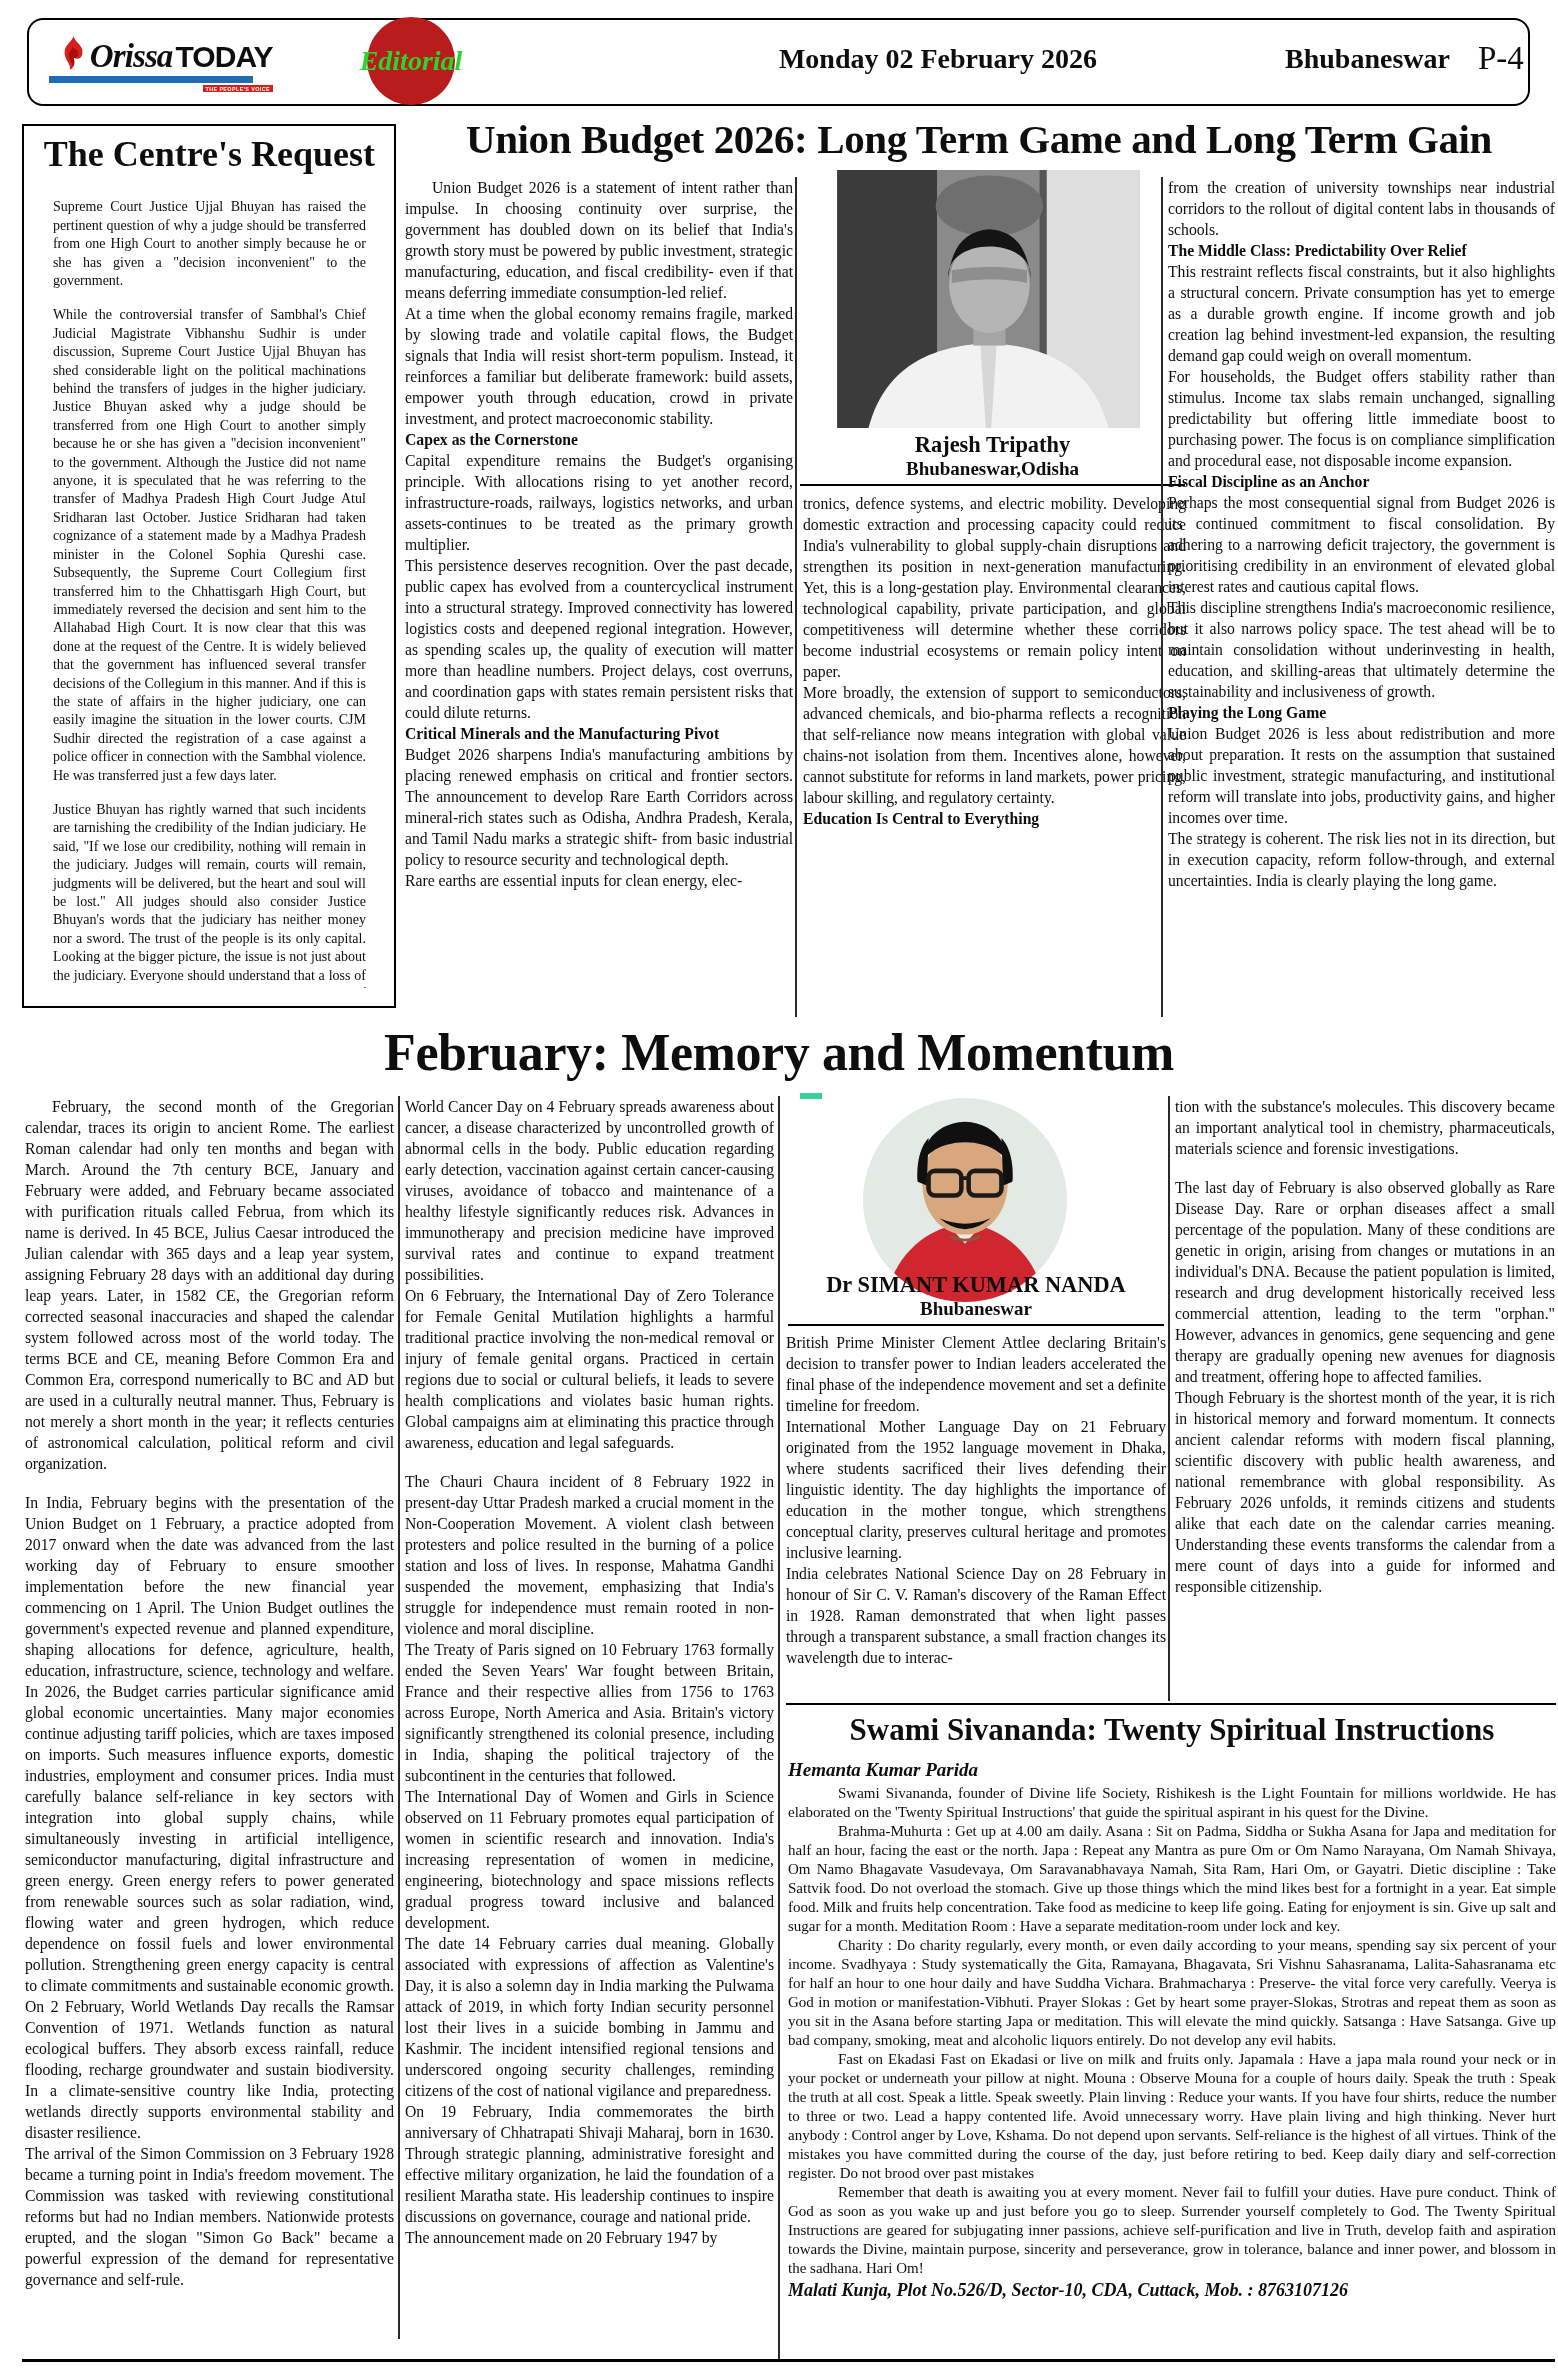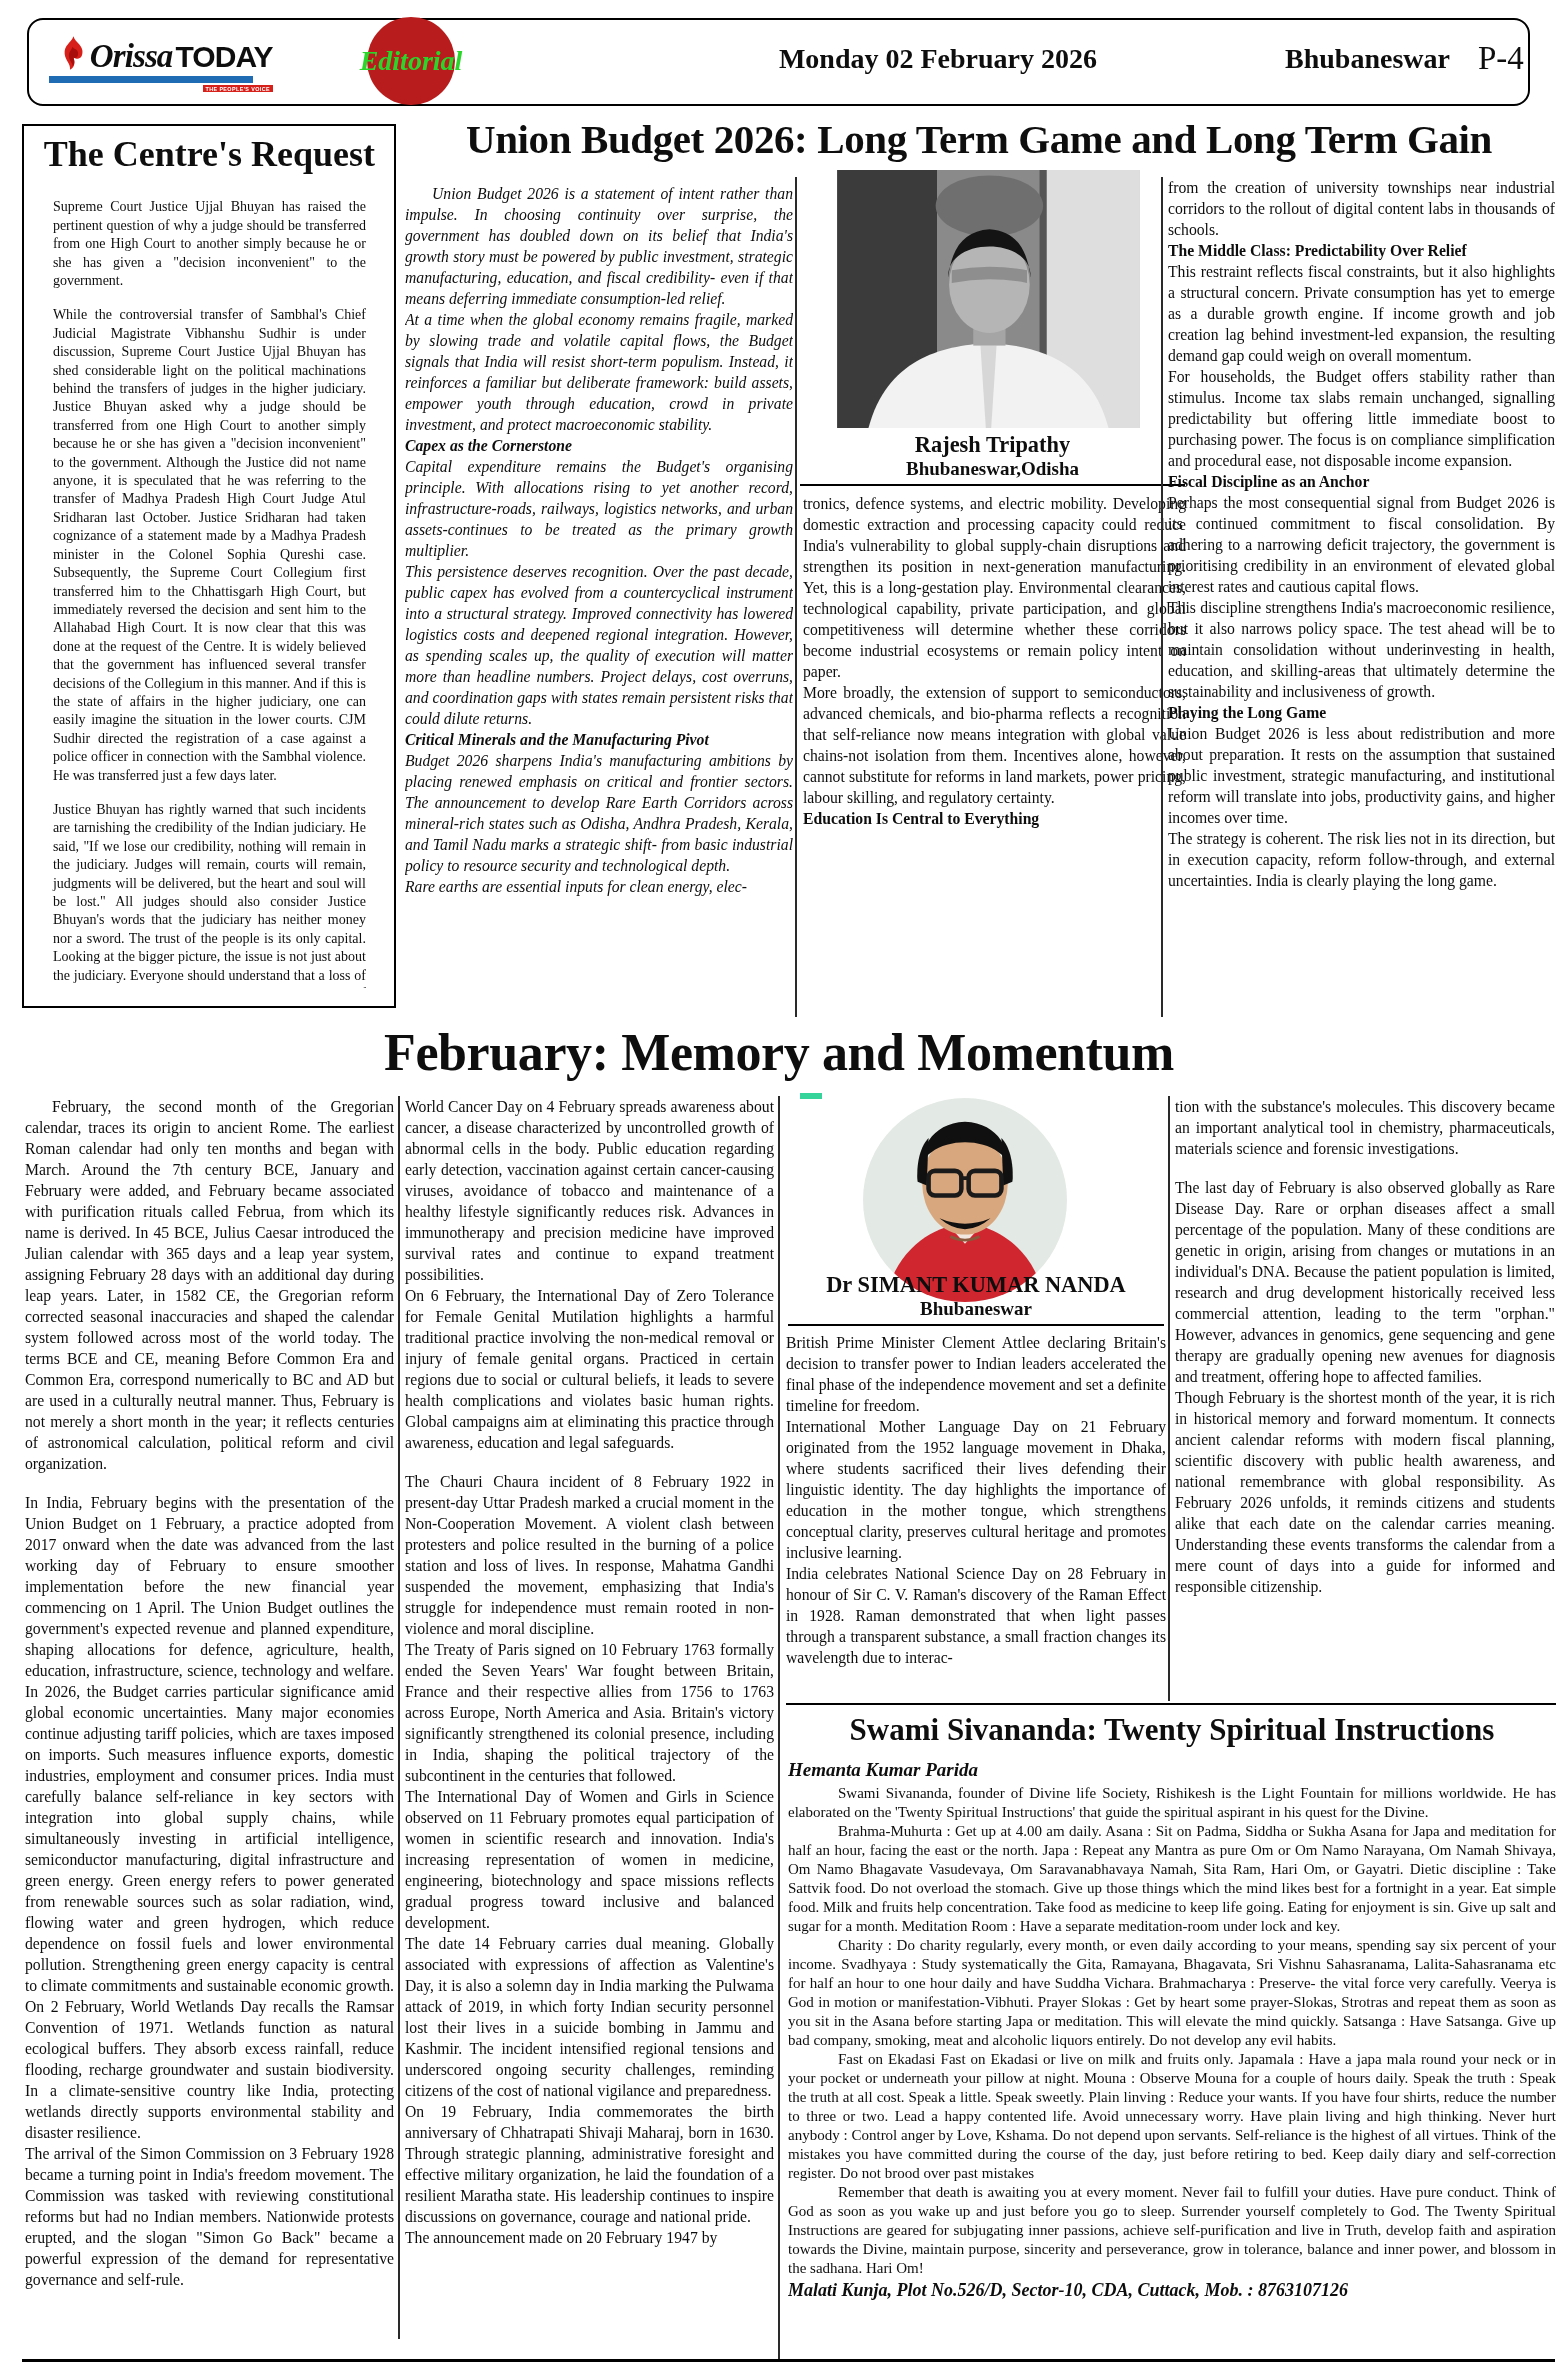"Union Budget 2026 is a" div.col { font-style: italic -> none; top: 183px -> 177px }
